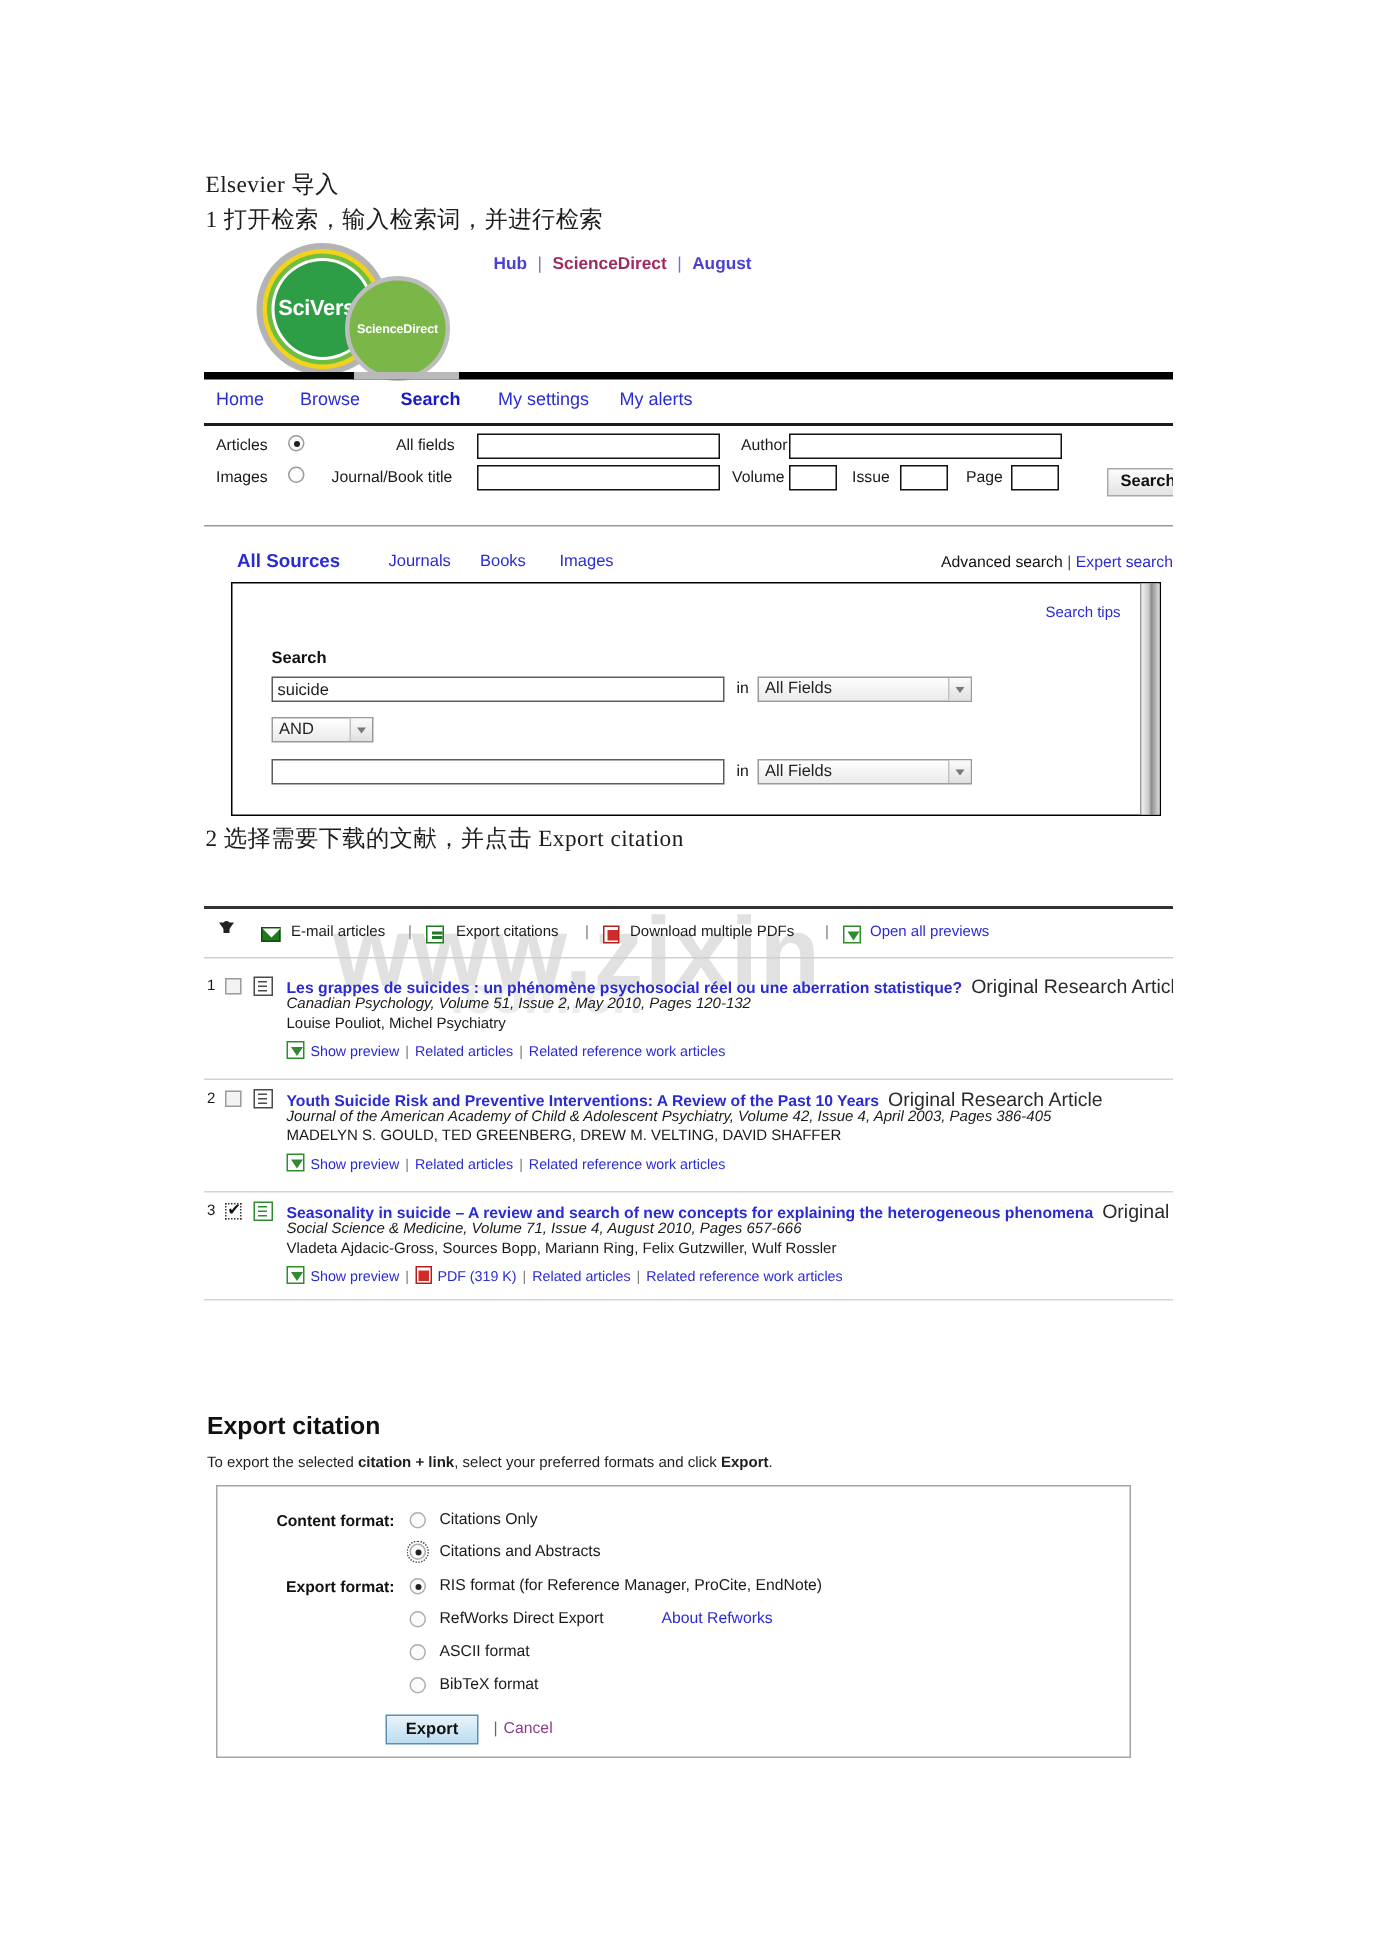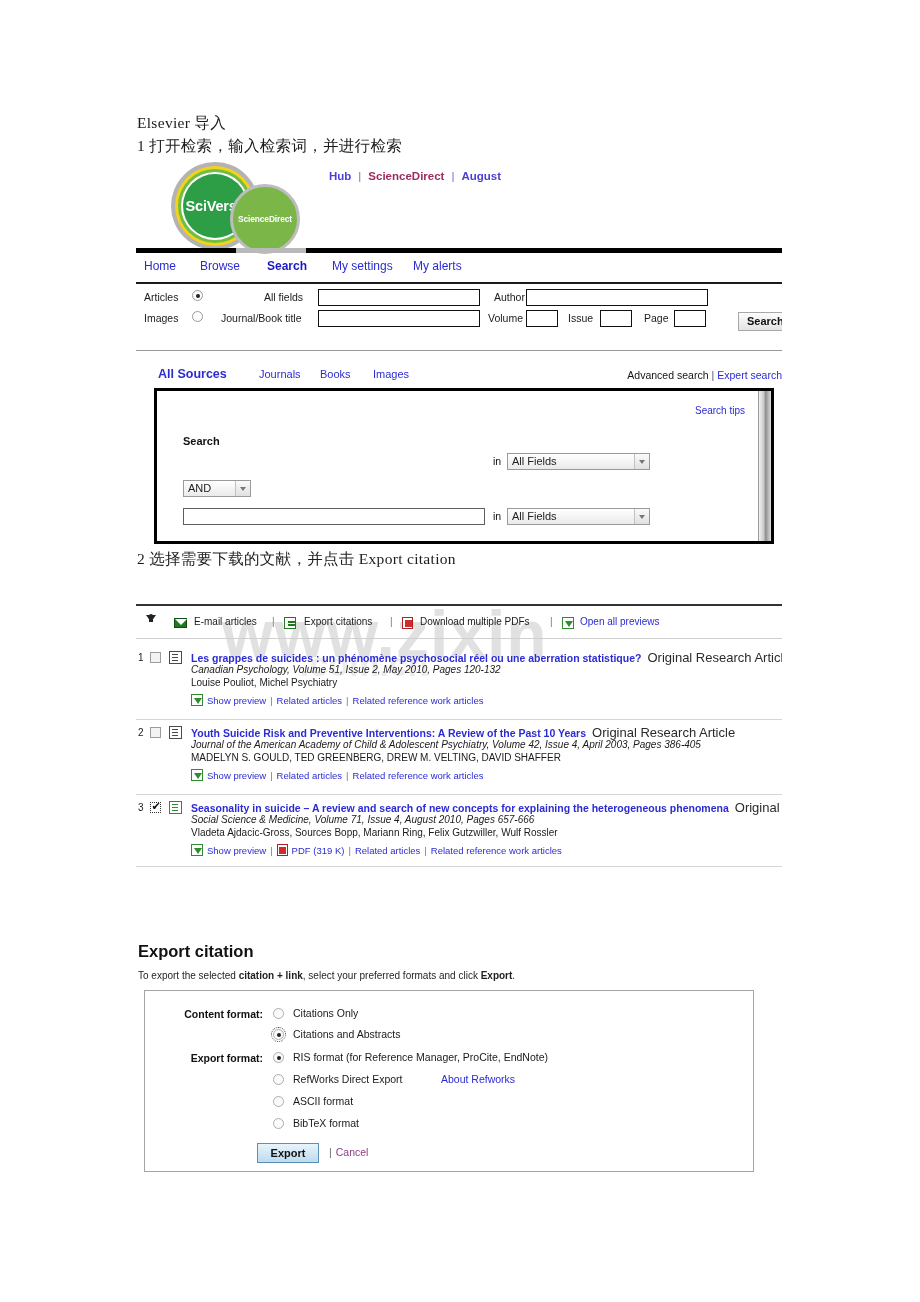"Search tips" .panel { border: 3px solid #000000 -> 1px solid #000000 }
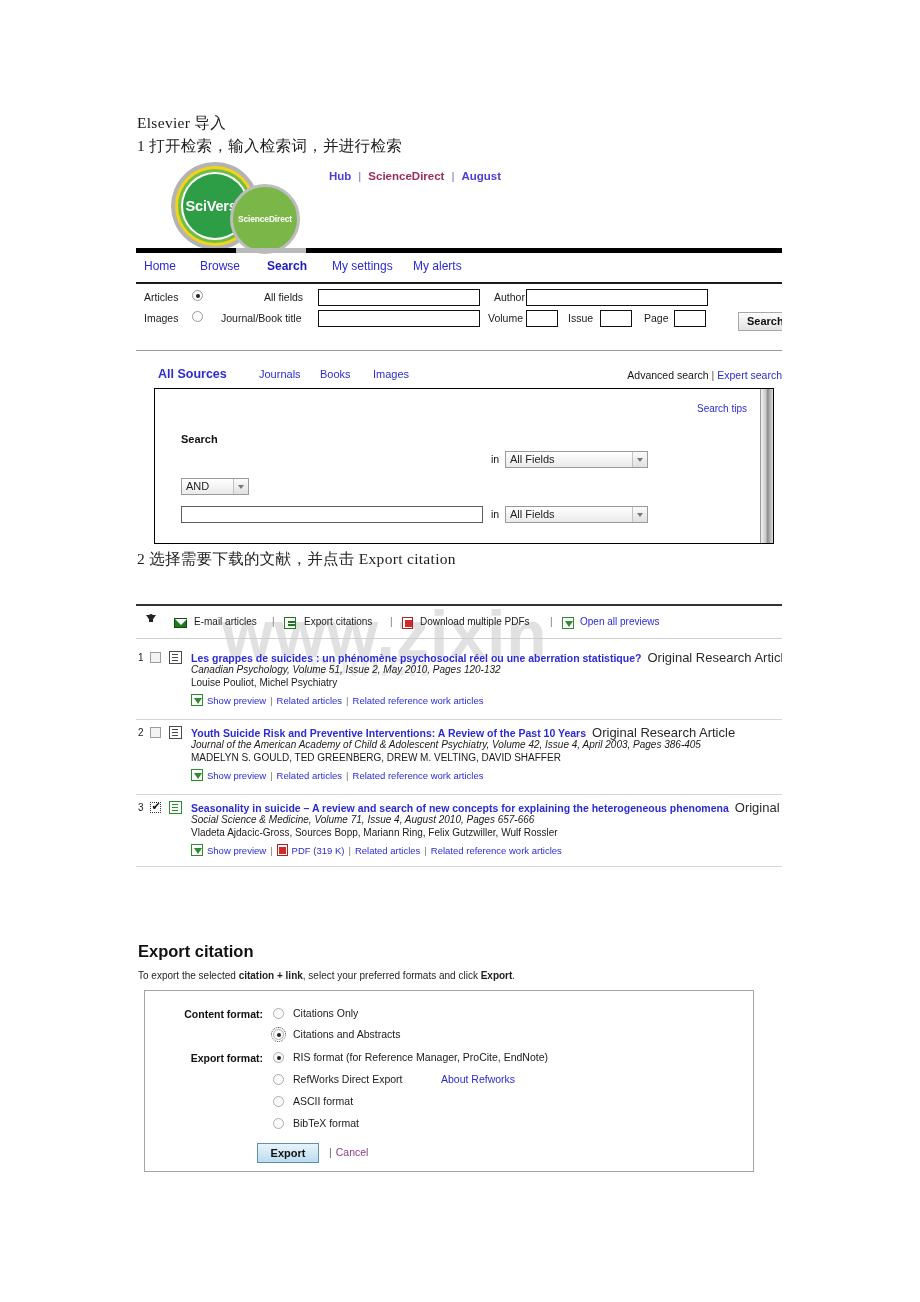"suicide" div.p-in { html: none -> <div> <span>suicide</span> </div> }
